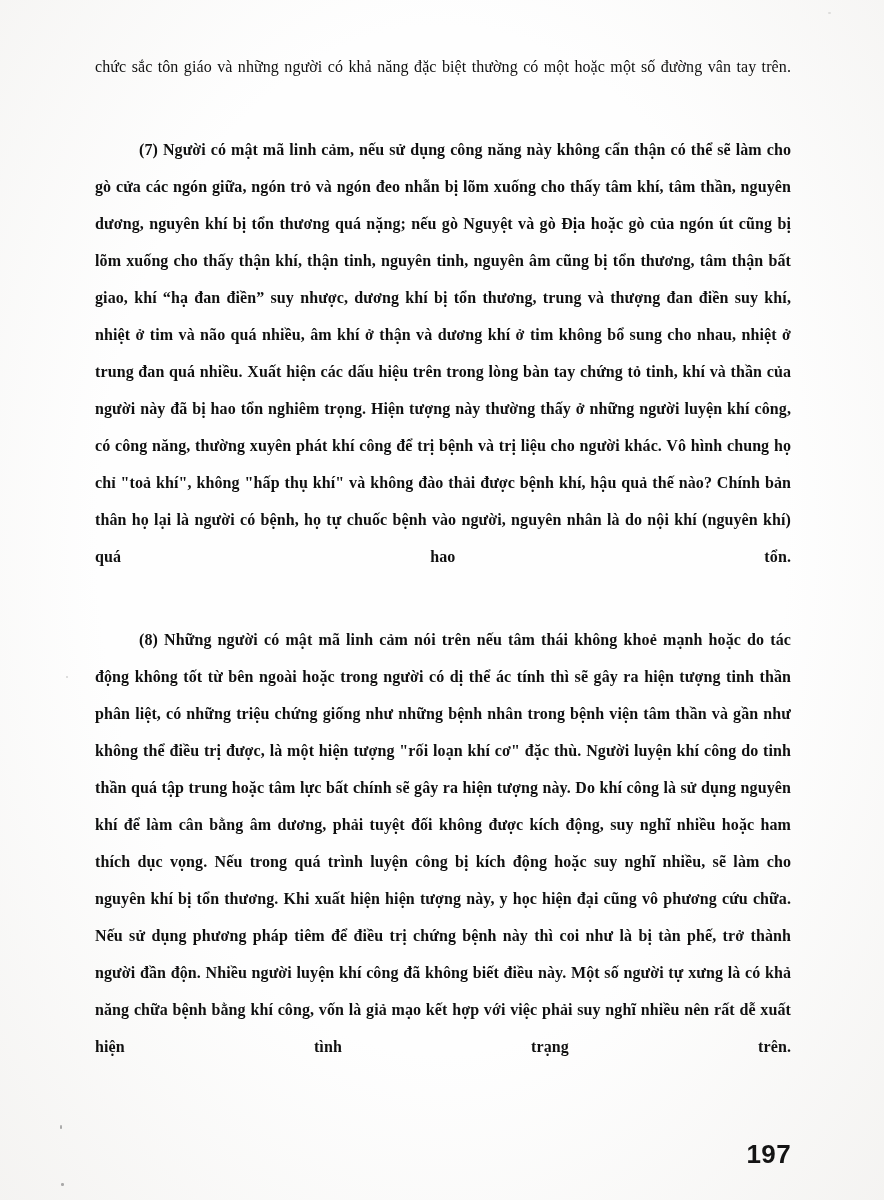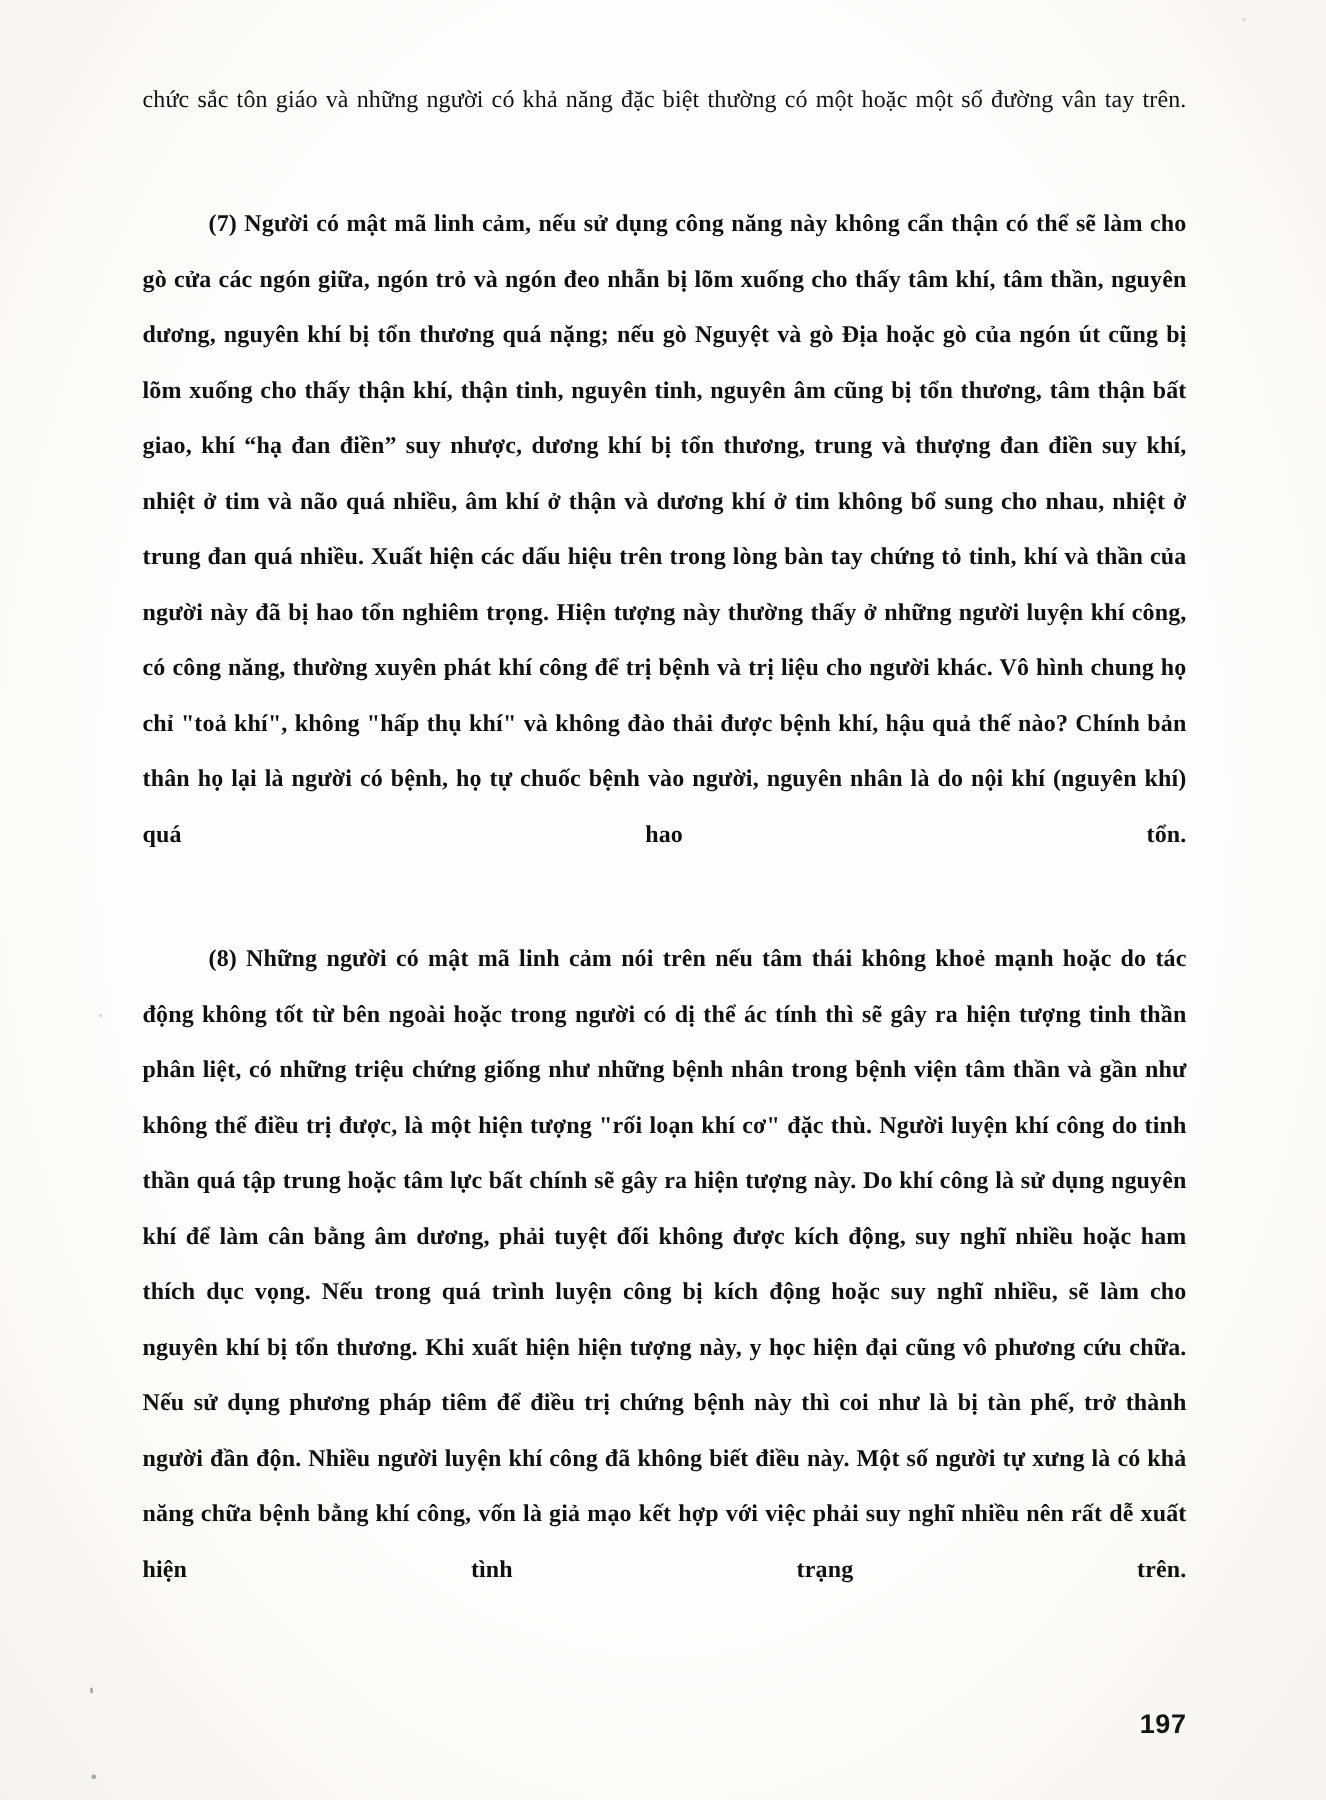"197" .page-number { font-size: 18px -> 26px }
